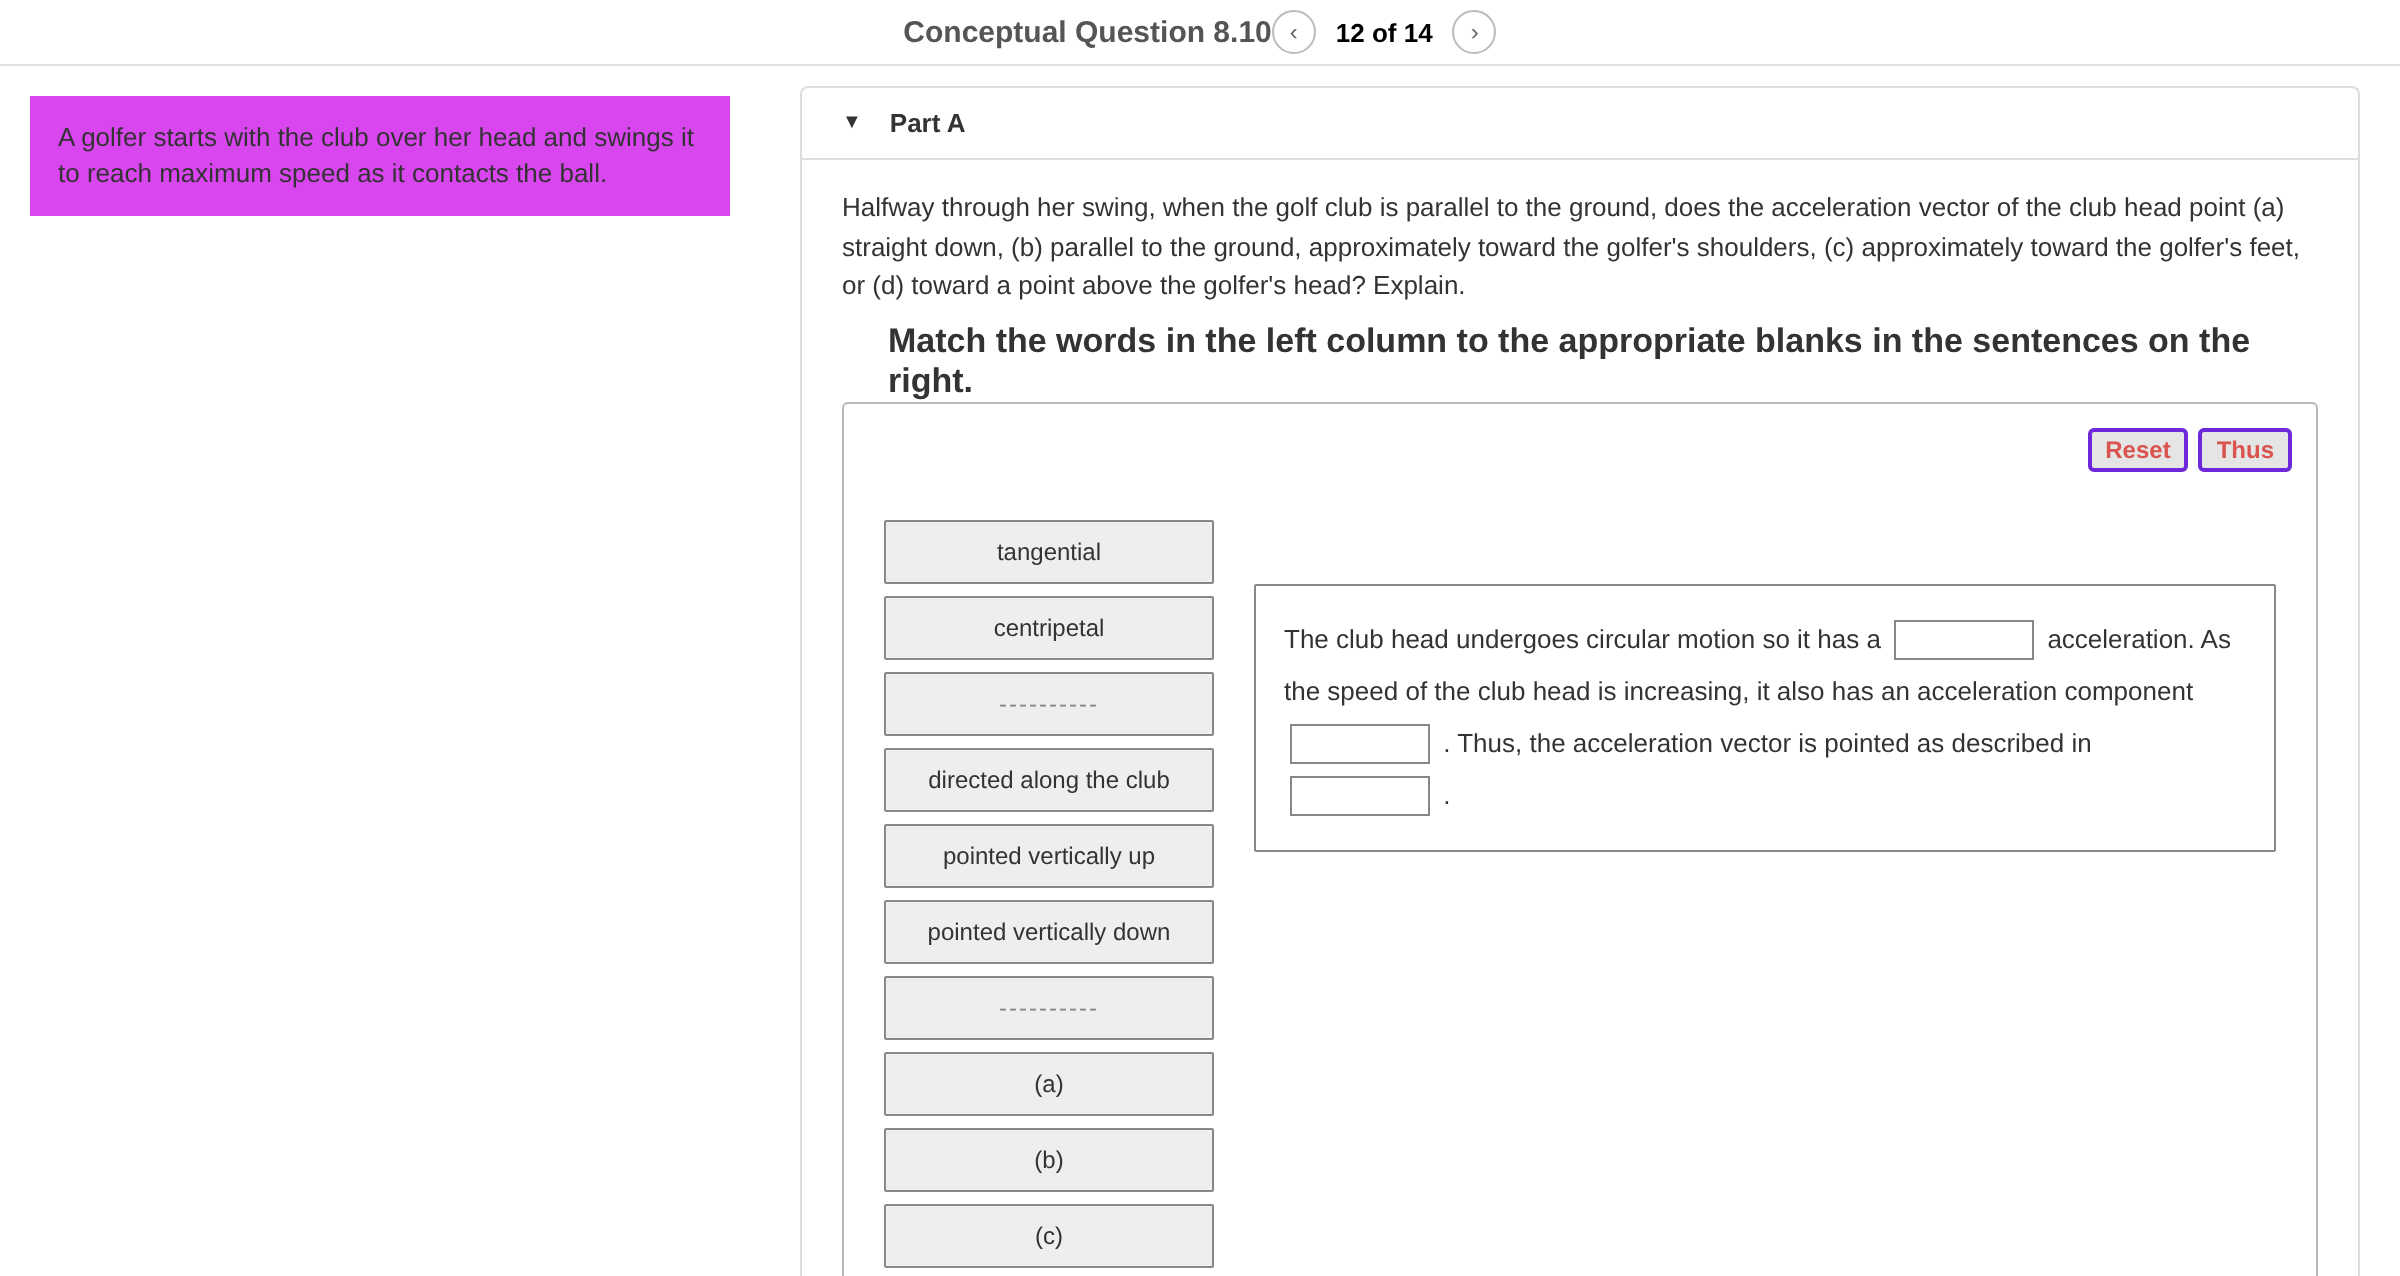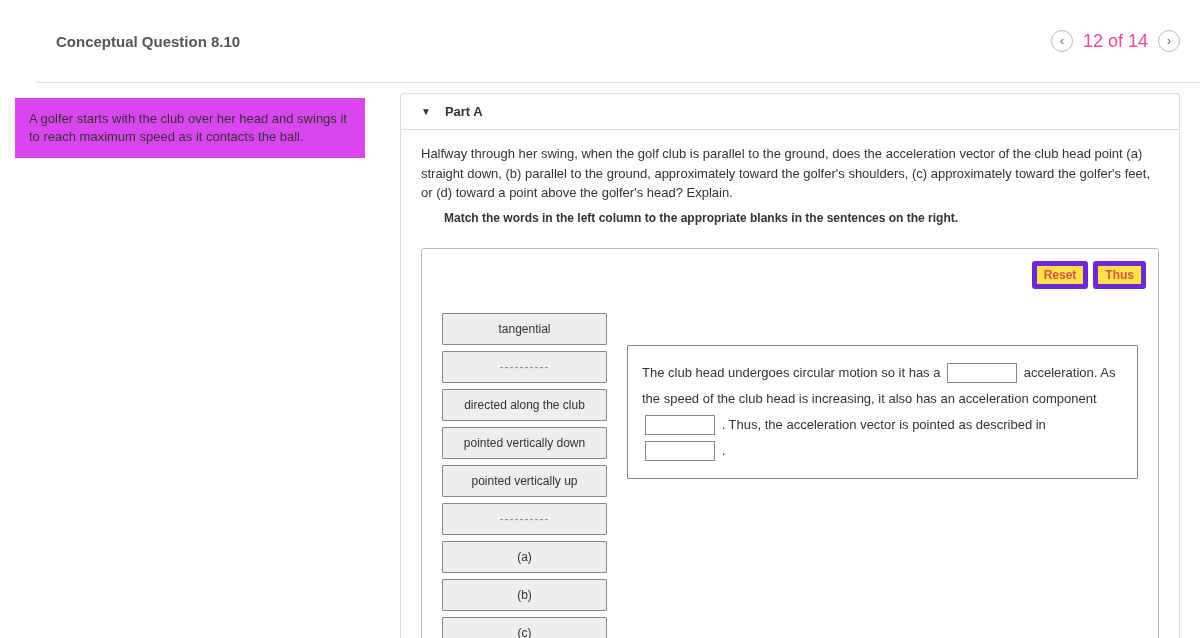"Conceptual Question 8.10" .header { justify-content: space-between -> center; margin-left: 36px -> none; padding: 30px 20px -> 5px 20px }
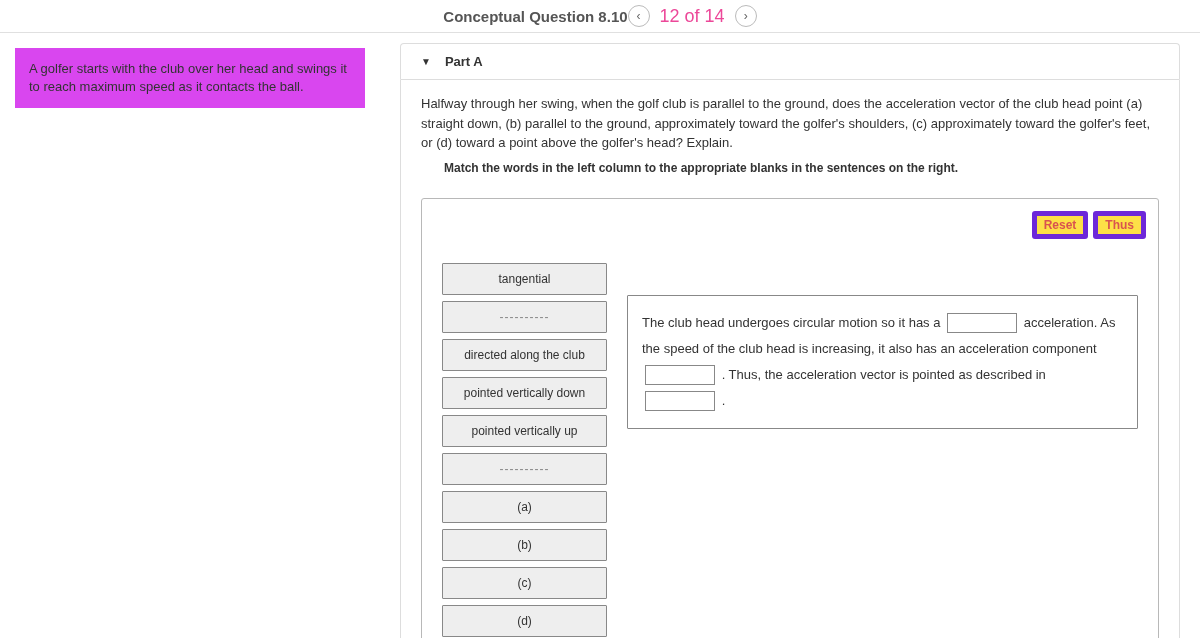"12 of 14" .nav-text { color: #ec4899 -> #000000; font-size: 18px -> 13px; font-weight: none -> bold }
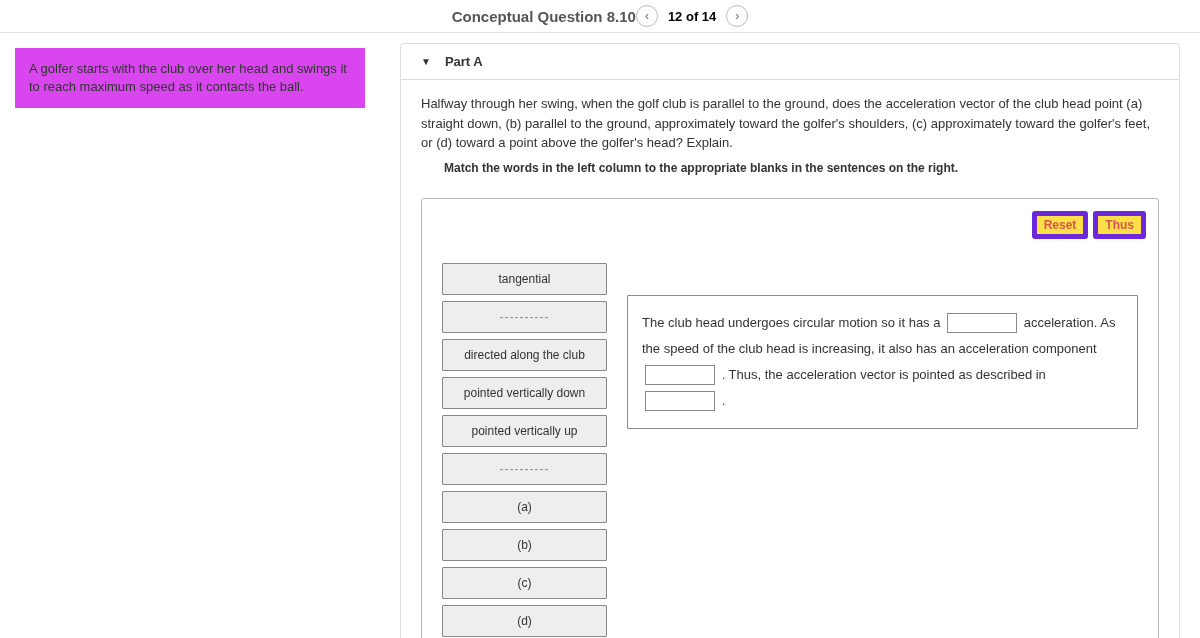"Match the words in the" .instruction { font-size: 12px -> 17px; margin-bottom: 23px -> 0 }
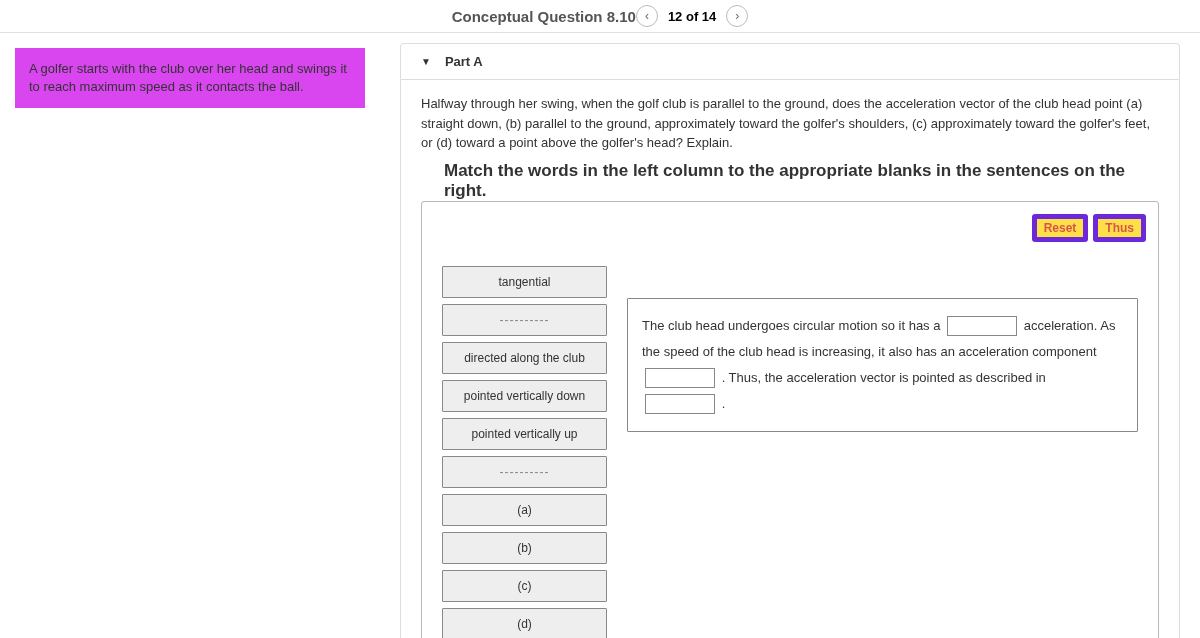"Reset" .tool-btn { background: #fde047 -> #e5e5e5; border: 5px solid #6d28d9 -> 2px solid #6d28d9 }
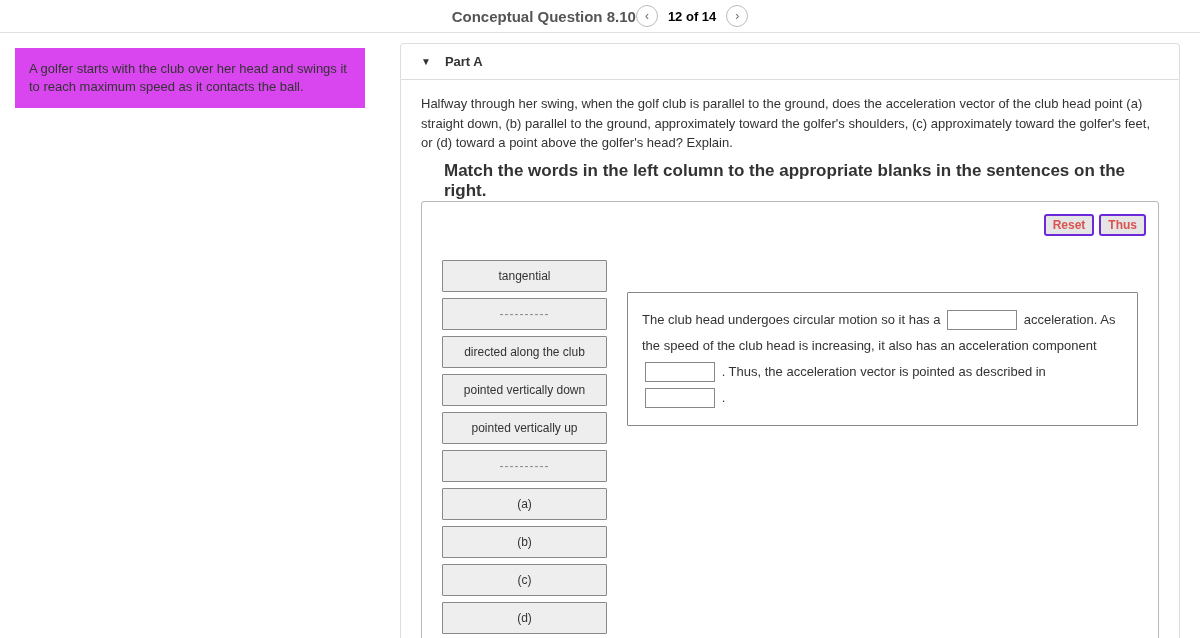"centripetal" div.word-item { html: none -> <div>centripetal</div> }
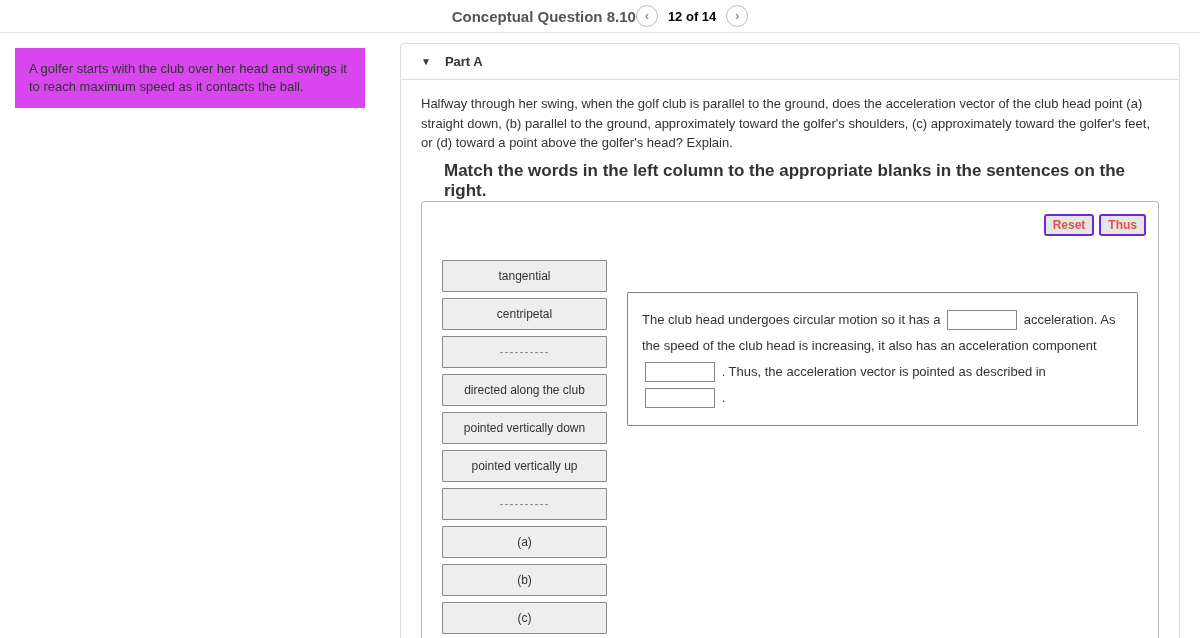"pointed vertically down" div.word-item { order: before "pointed vertically up" -> after "pointed vertically up" }
